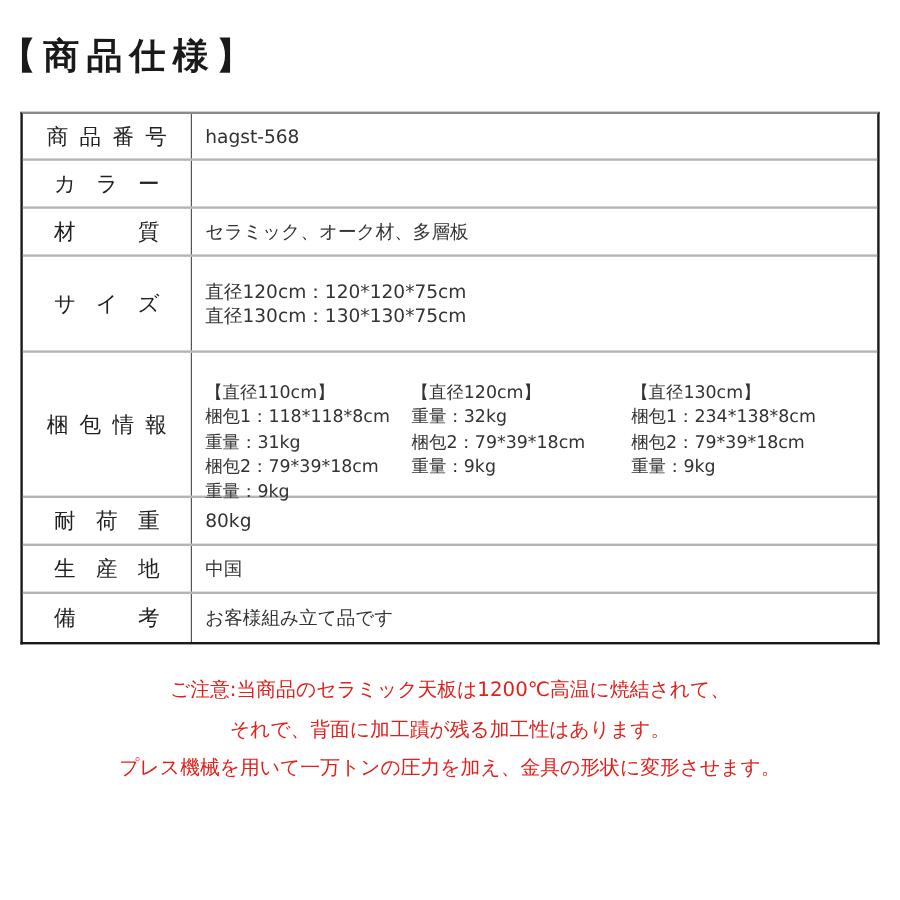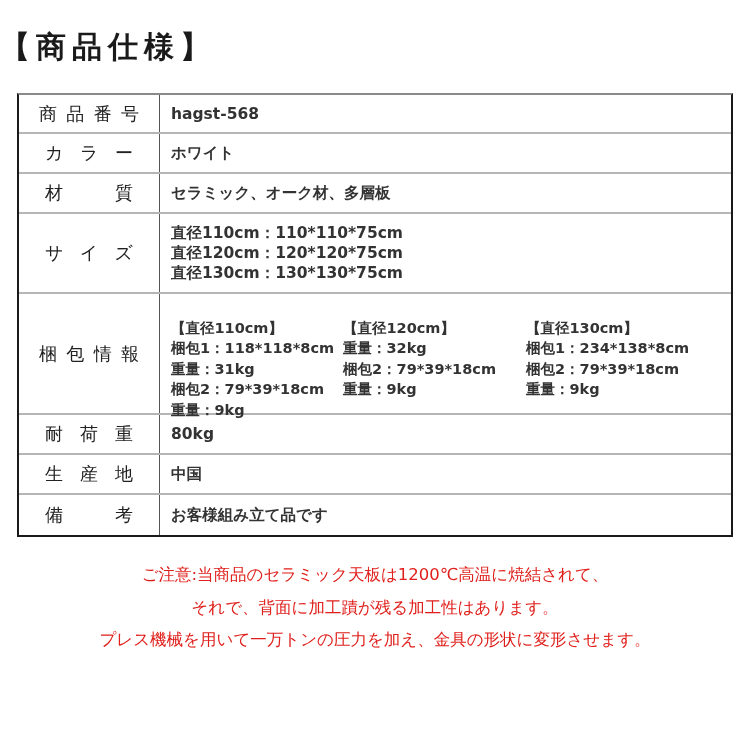"hagst-568" .value { font-weight: bold -> none }
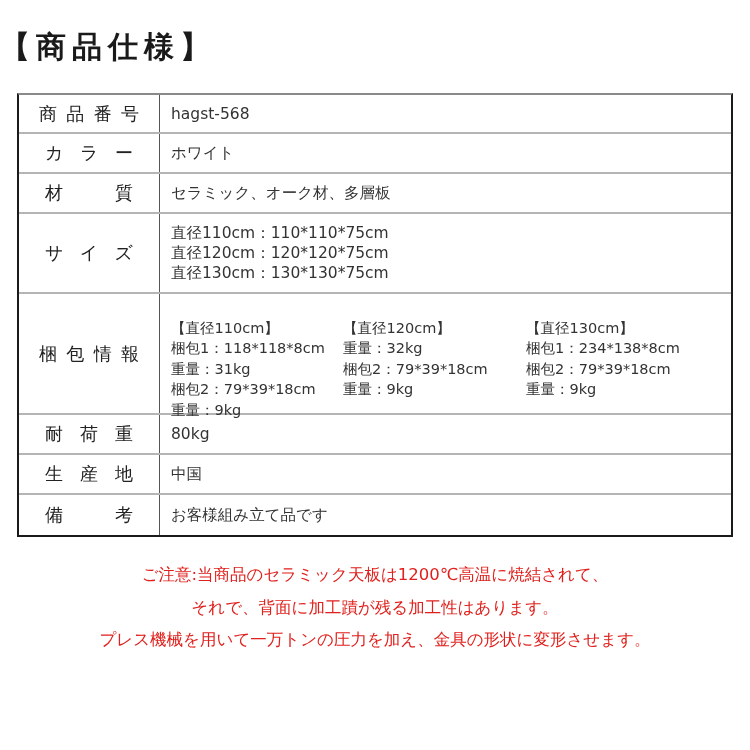"ホワイト" div.value { html: <div>ホワイト</div> -> none }
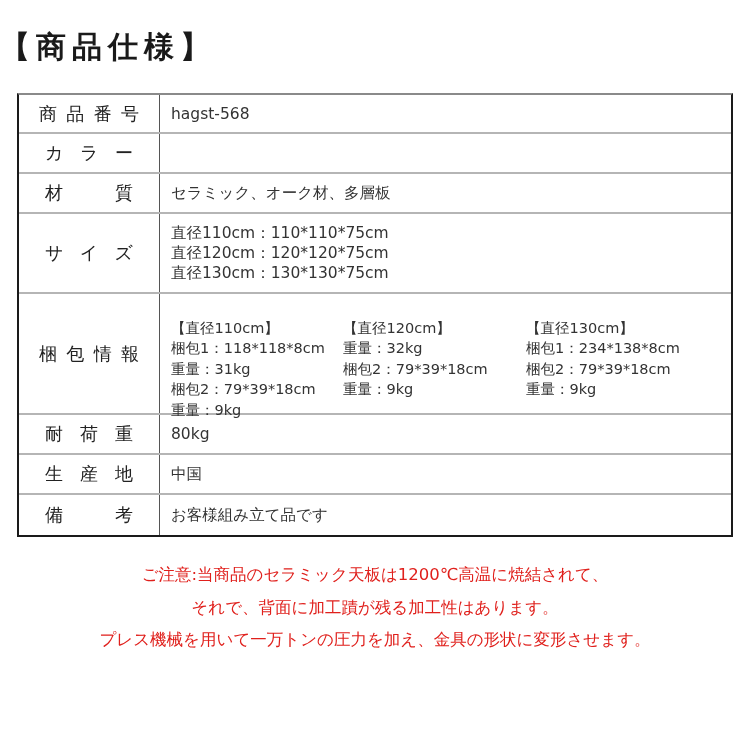"直径110cm：110*110*75cm" span { html: <span>直径110cm：110*110*75cm</span> -> none }
